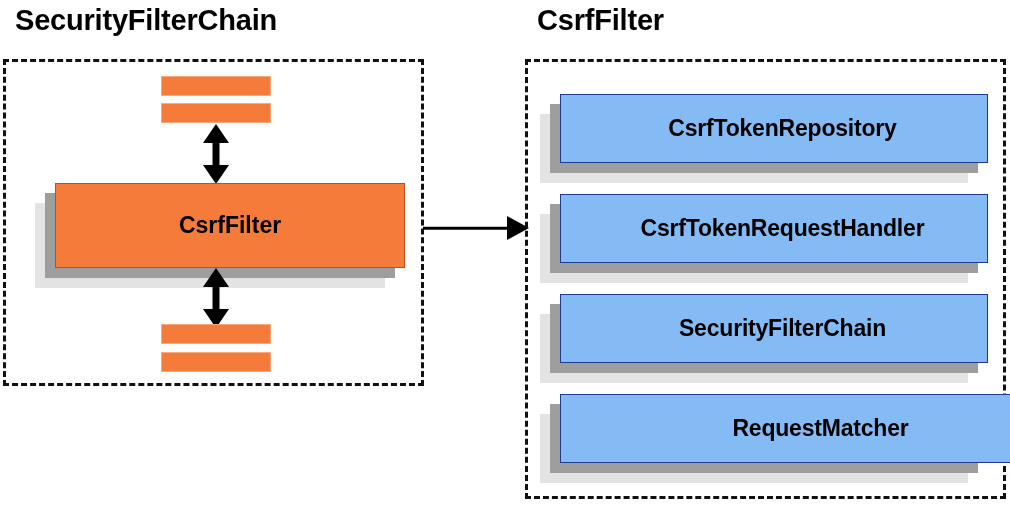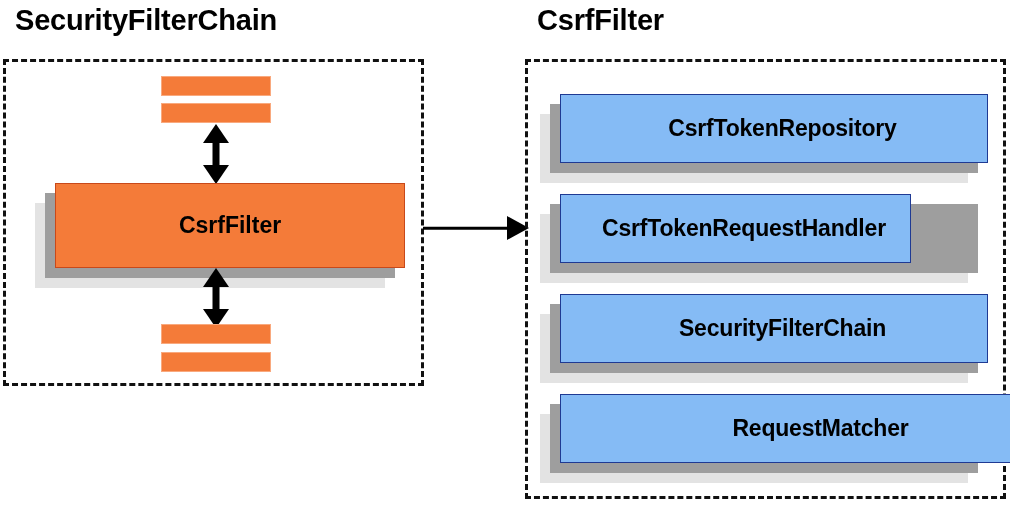"CsrfTokenRequestHandler" div.face { width: 351px -> 428px }
